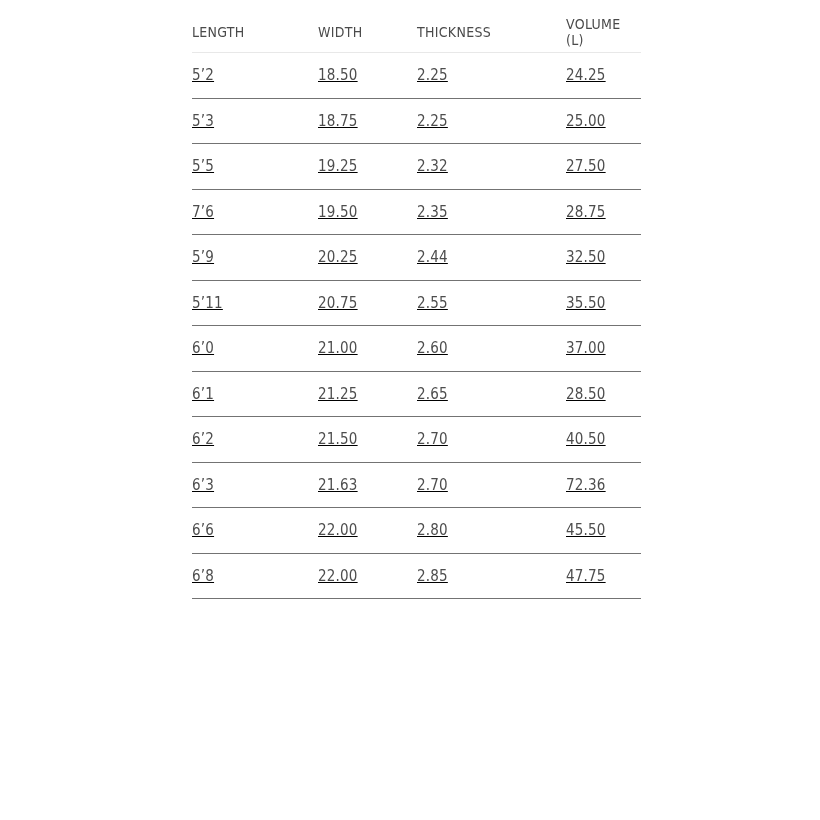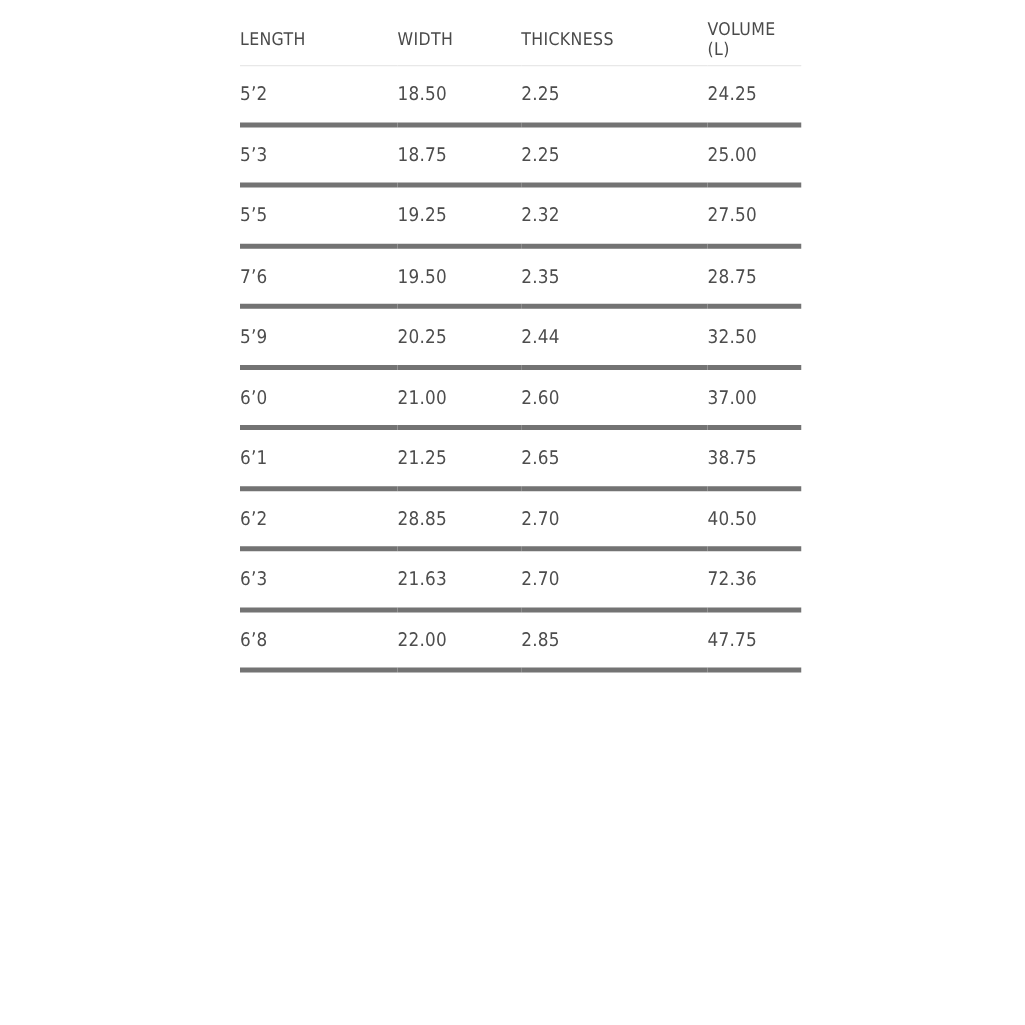"5’2" tbody tr { border-bottom: 4px solid #737373 -> 1px solid #737373; text-decoration: none -> underline }
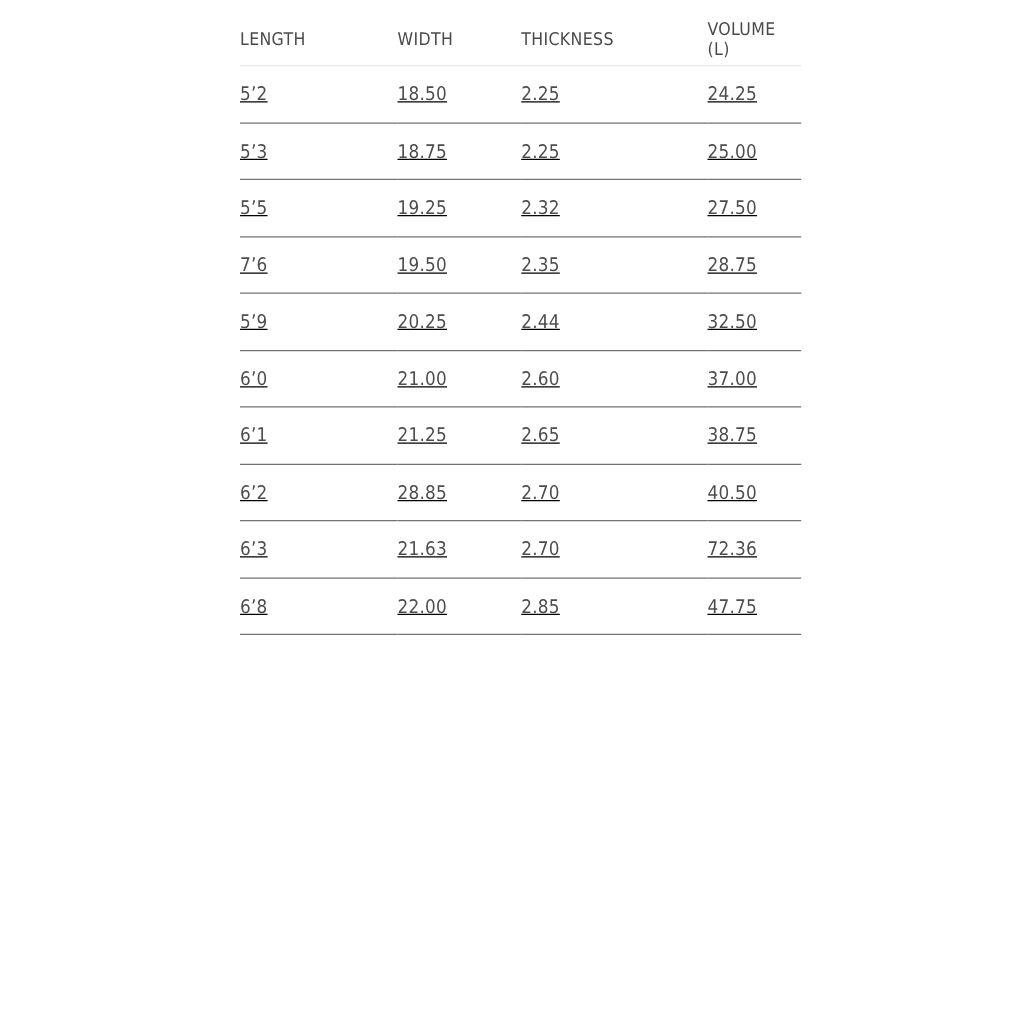"5’11" tr { html: none -> <tr> <td>5’11</td> <td>20.75</td> <td>2.55</td> <td>35.50</td> </tr> }
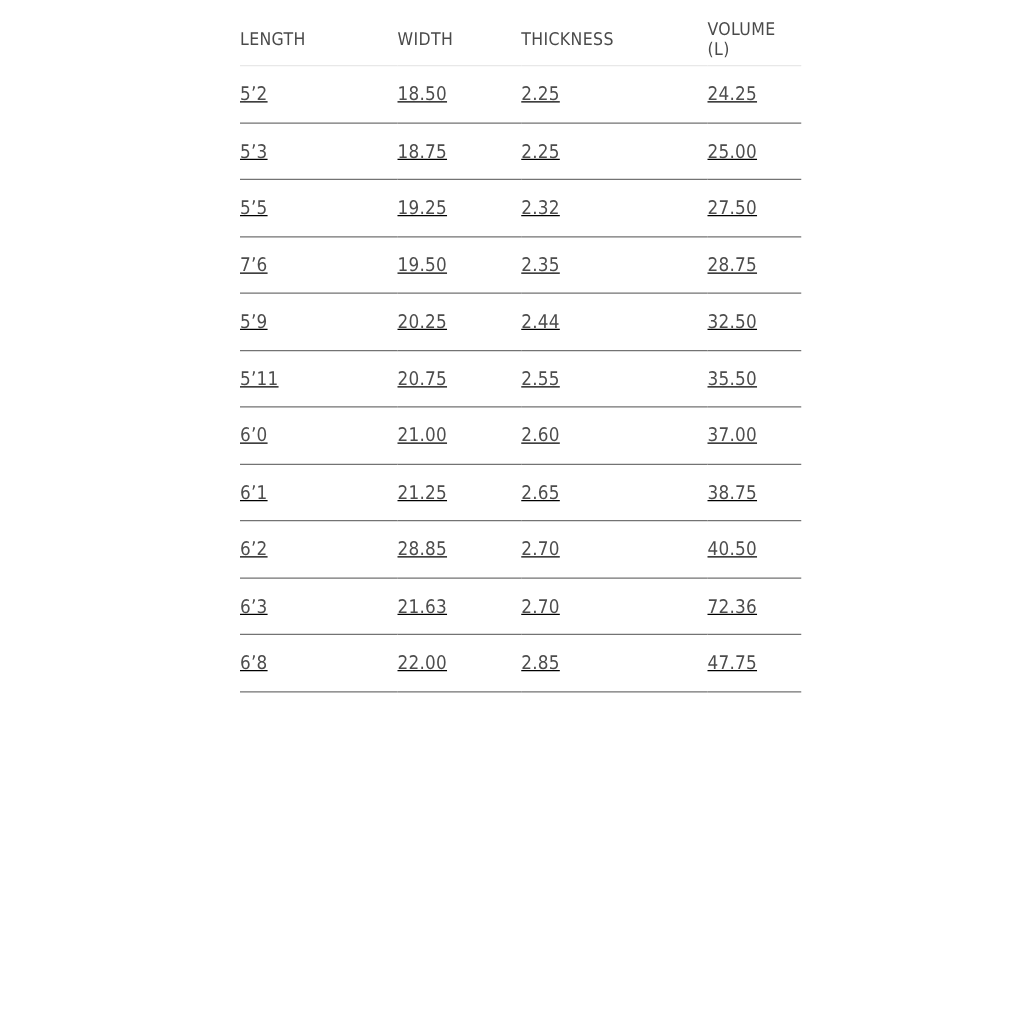"38.75" td { text: 38.75 -> 28.50 }
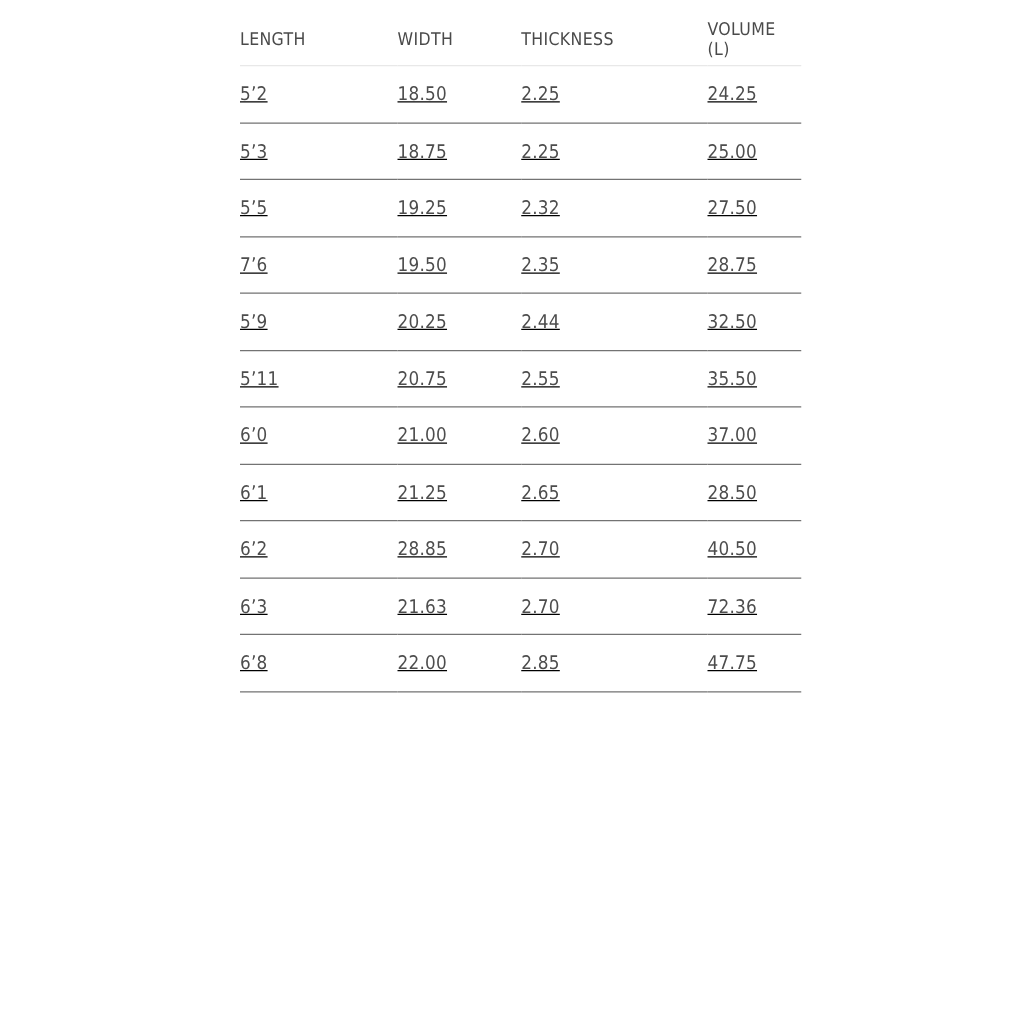"28.85" td { text: 28.85 -> 21.50 }
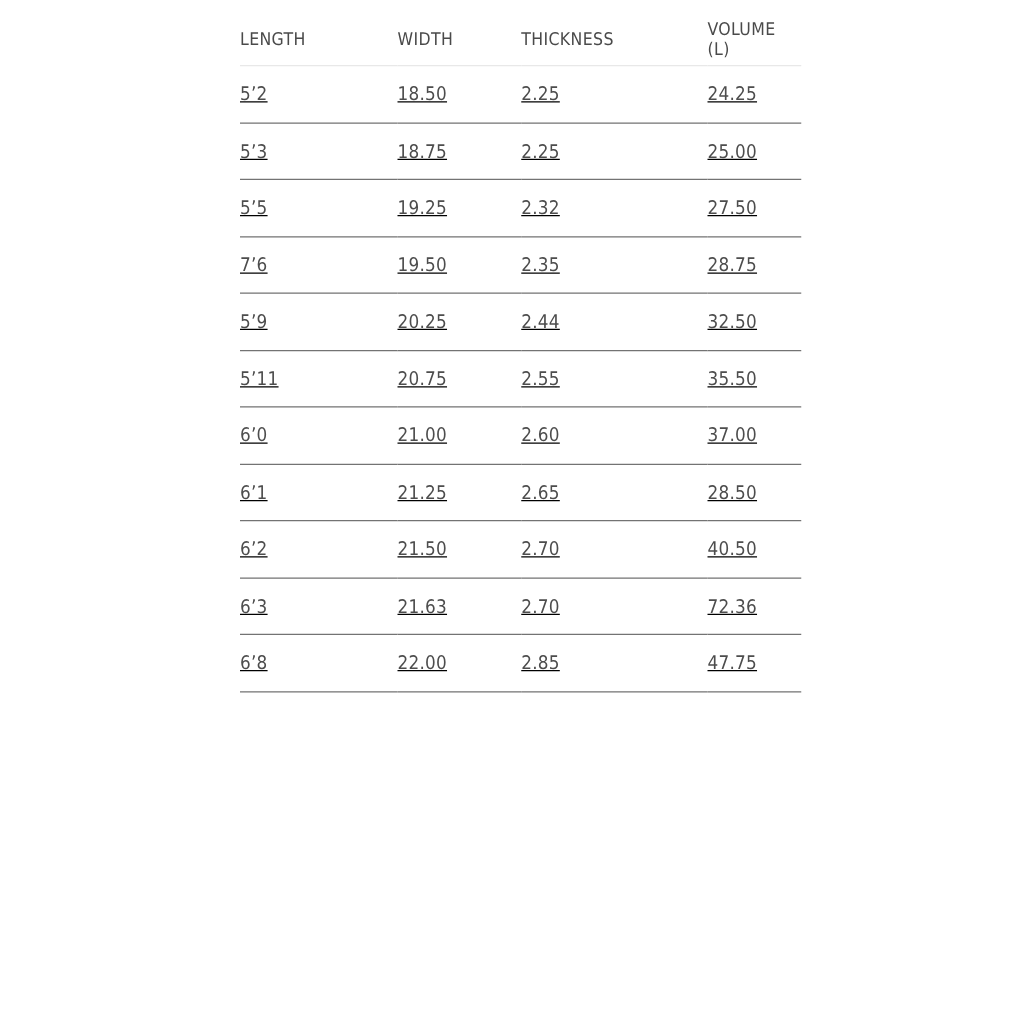"6’6" tr { html: none -> <tr> <td>6’6</td> <td>22.00</td> <td>2.80</td> <td>45.50</td> </tr> }
